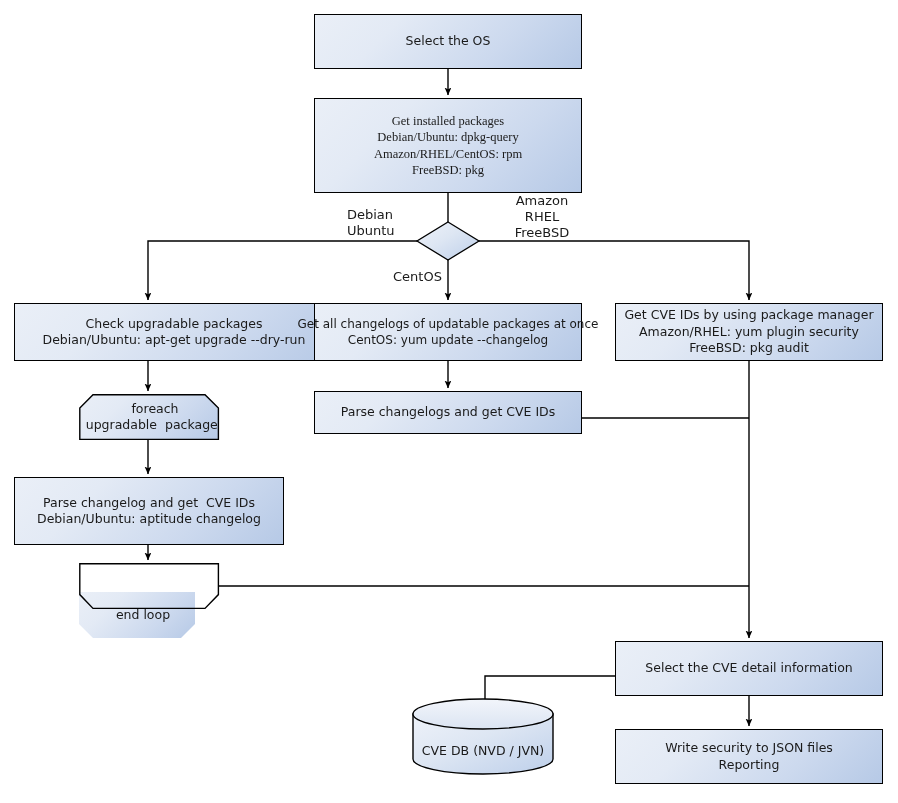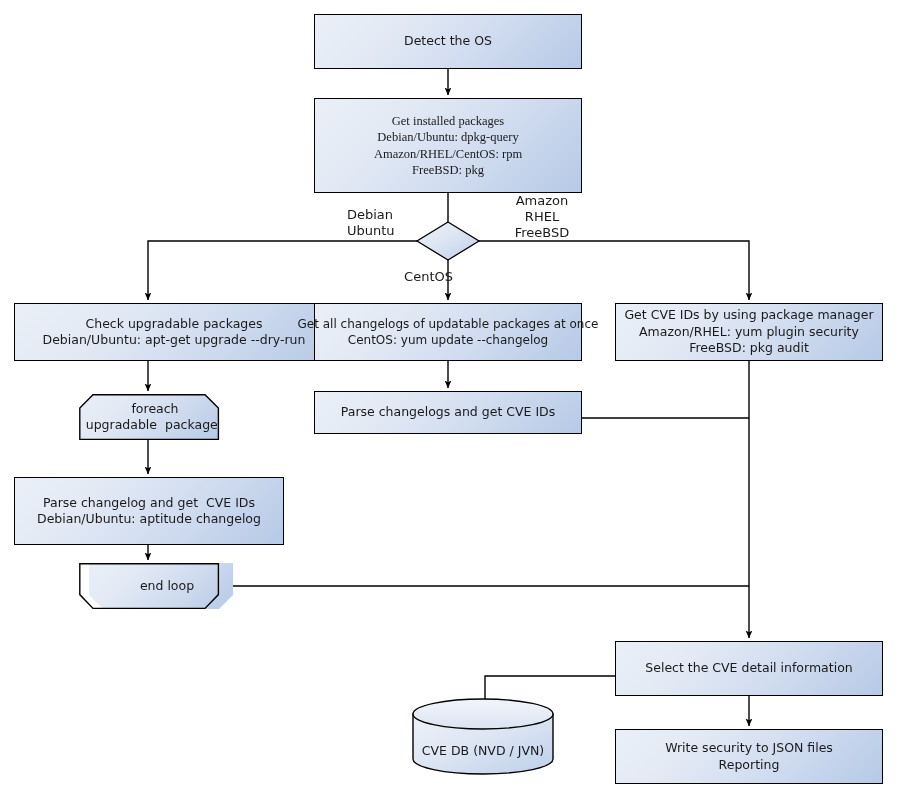"Detect the OS" span { text: Detect -> Select }
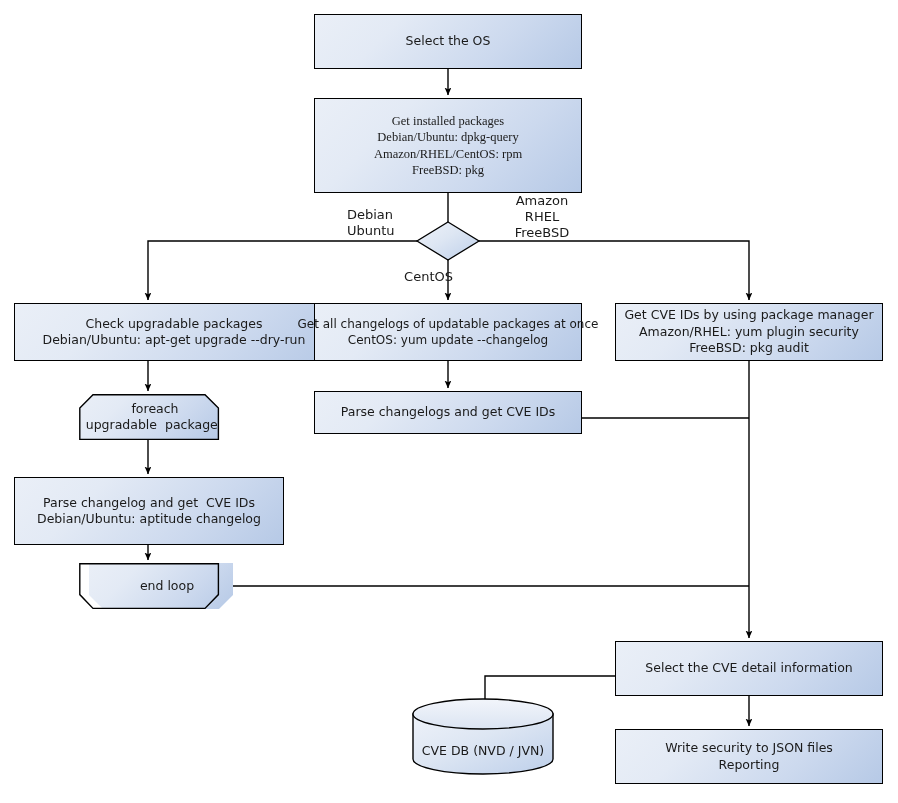"CentOS" div.edge-label { text-align: right -> left }
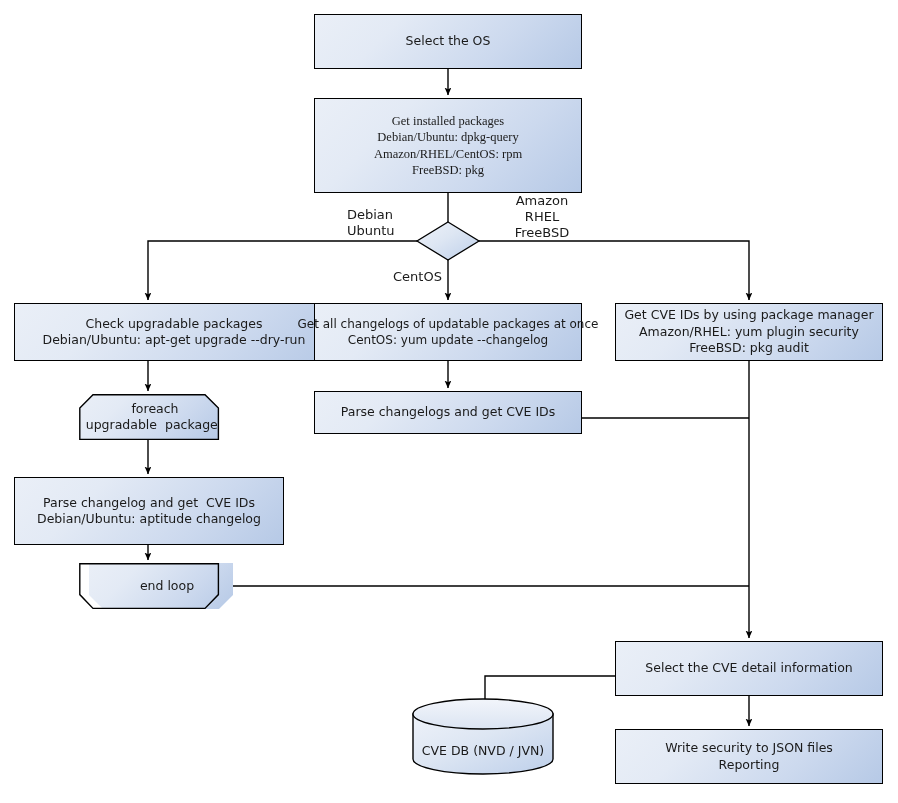"end loop" div.node { margin-left: 10px -> none; top: 563px -> 592px; width: 144px -> 116px }
